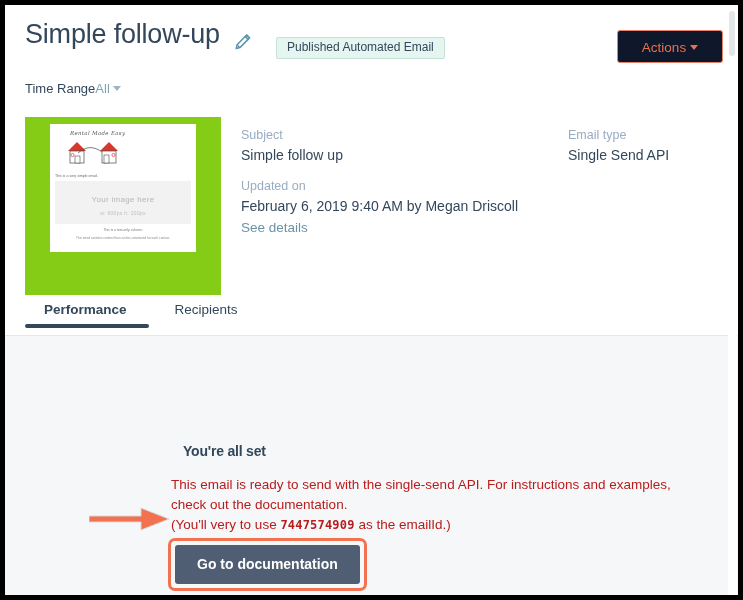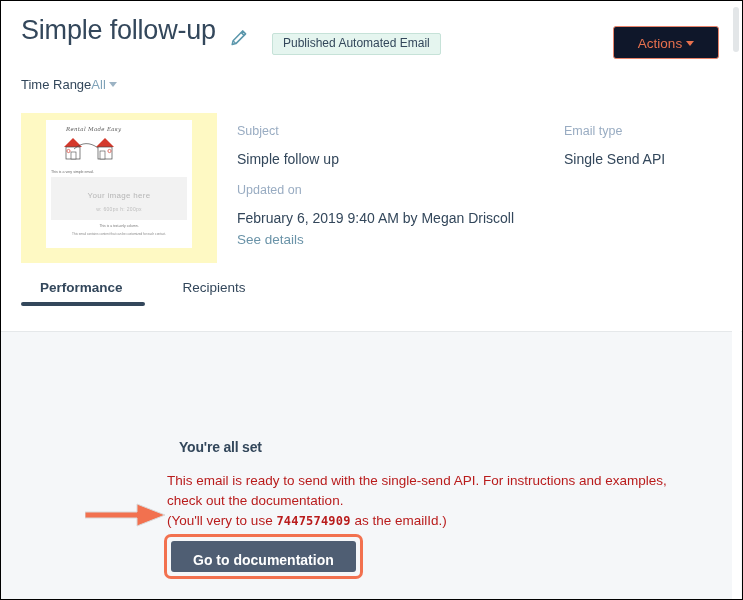"Simple follow-up" #screen { border: 1px solid #000000 -> 5px solid #000000 }
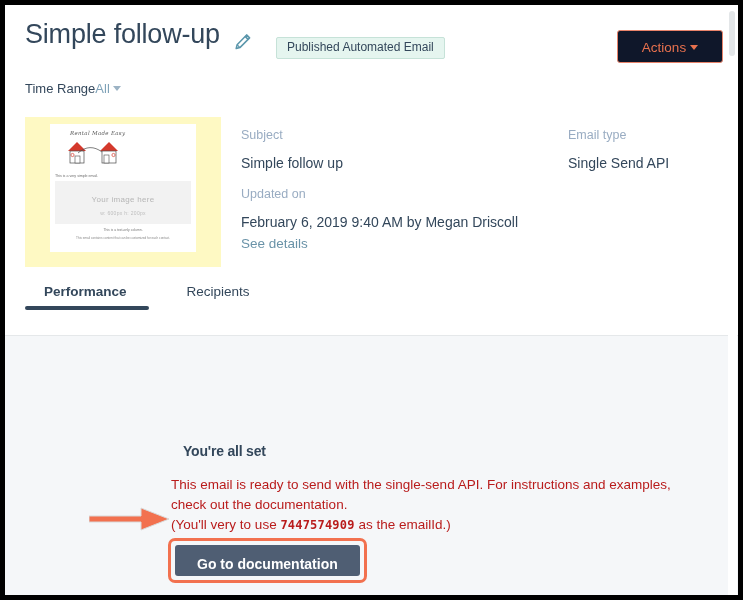"Simple follow up" .detail-value { margin-top: 9px -> 1px }
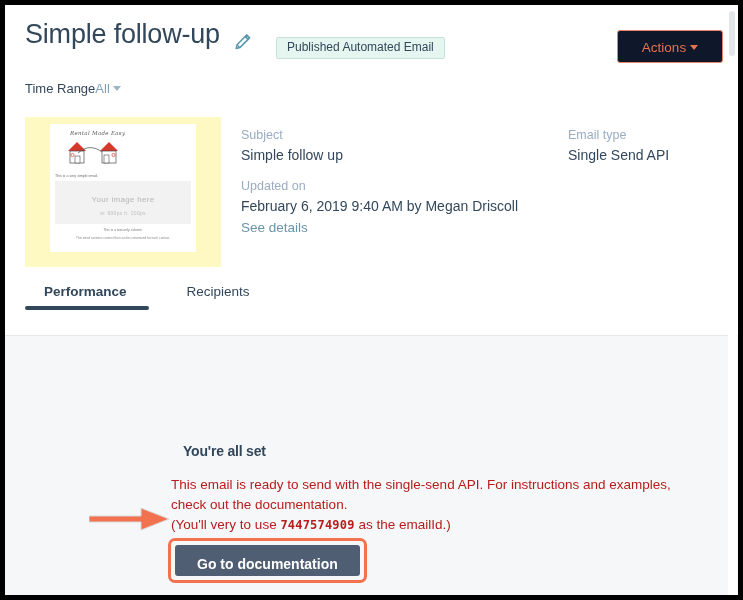"Your image here" .thumb-card { background: #fef9c3 -> #84cc16; height: 150px -> 178px }
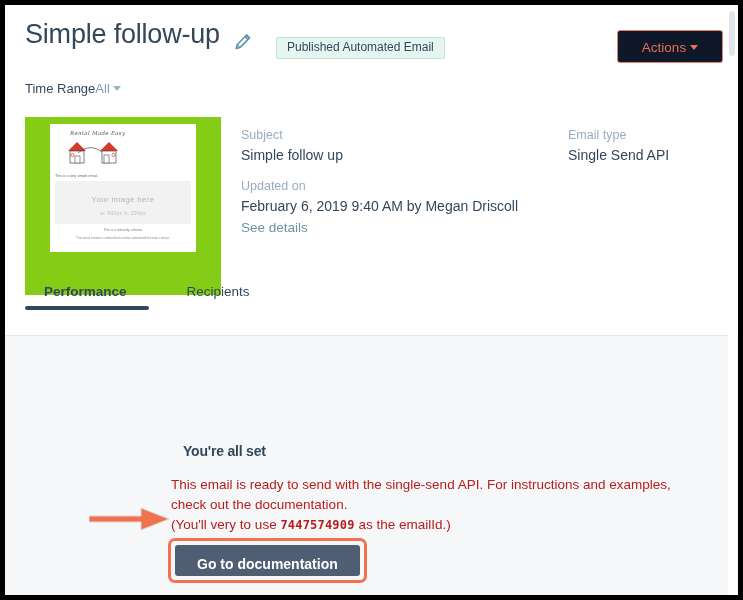"Performance" .tabs { gap: 16px -> 4px; top: 279px -> 297px }
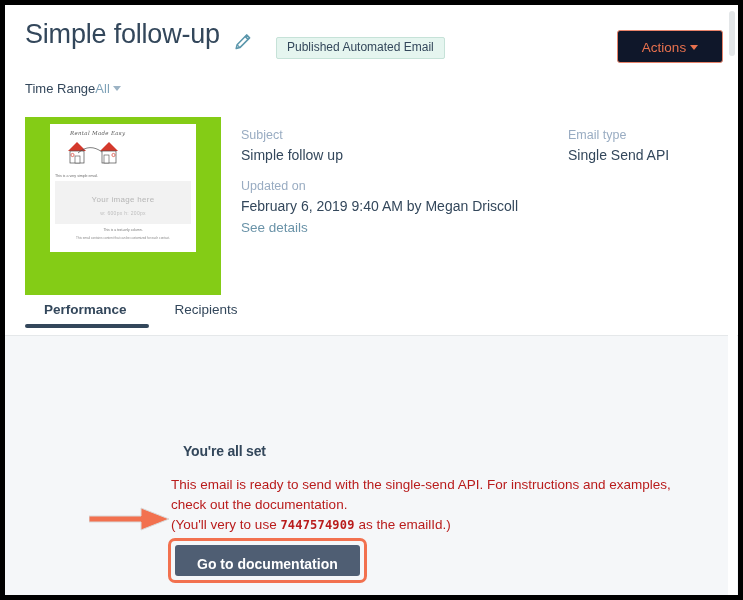"Go to documentation" .docs-btn { padding: 11px 22px 4px -> 11px 22px 12px }
